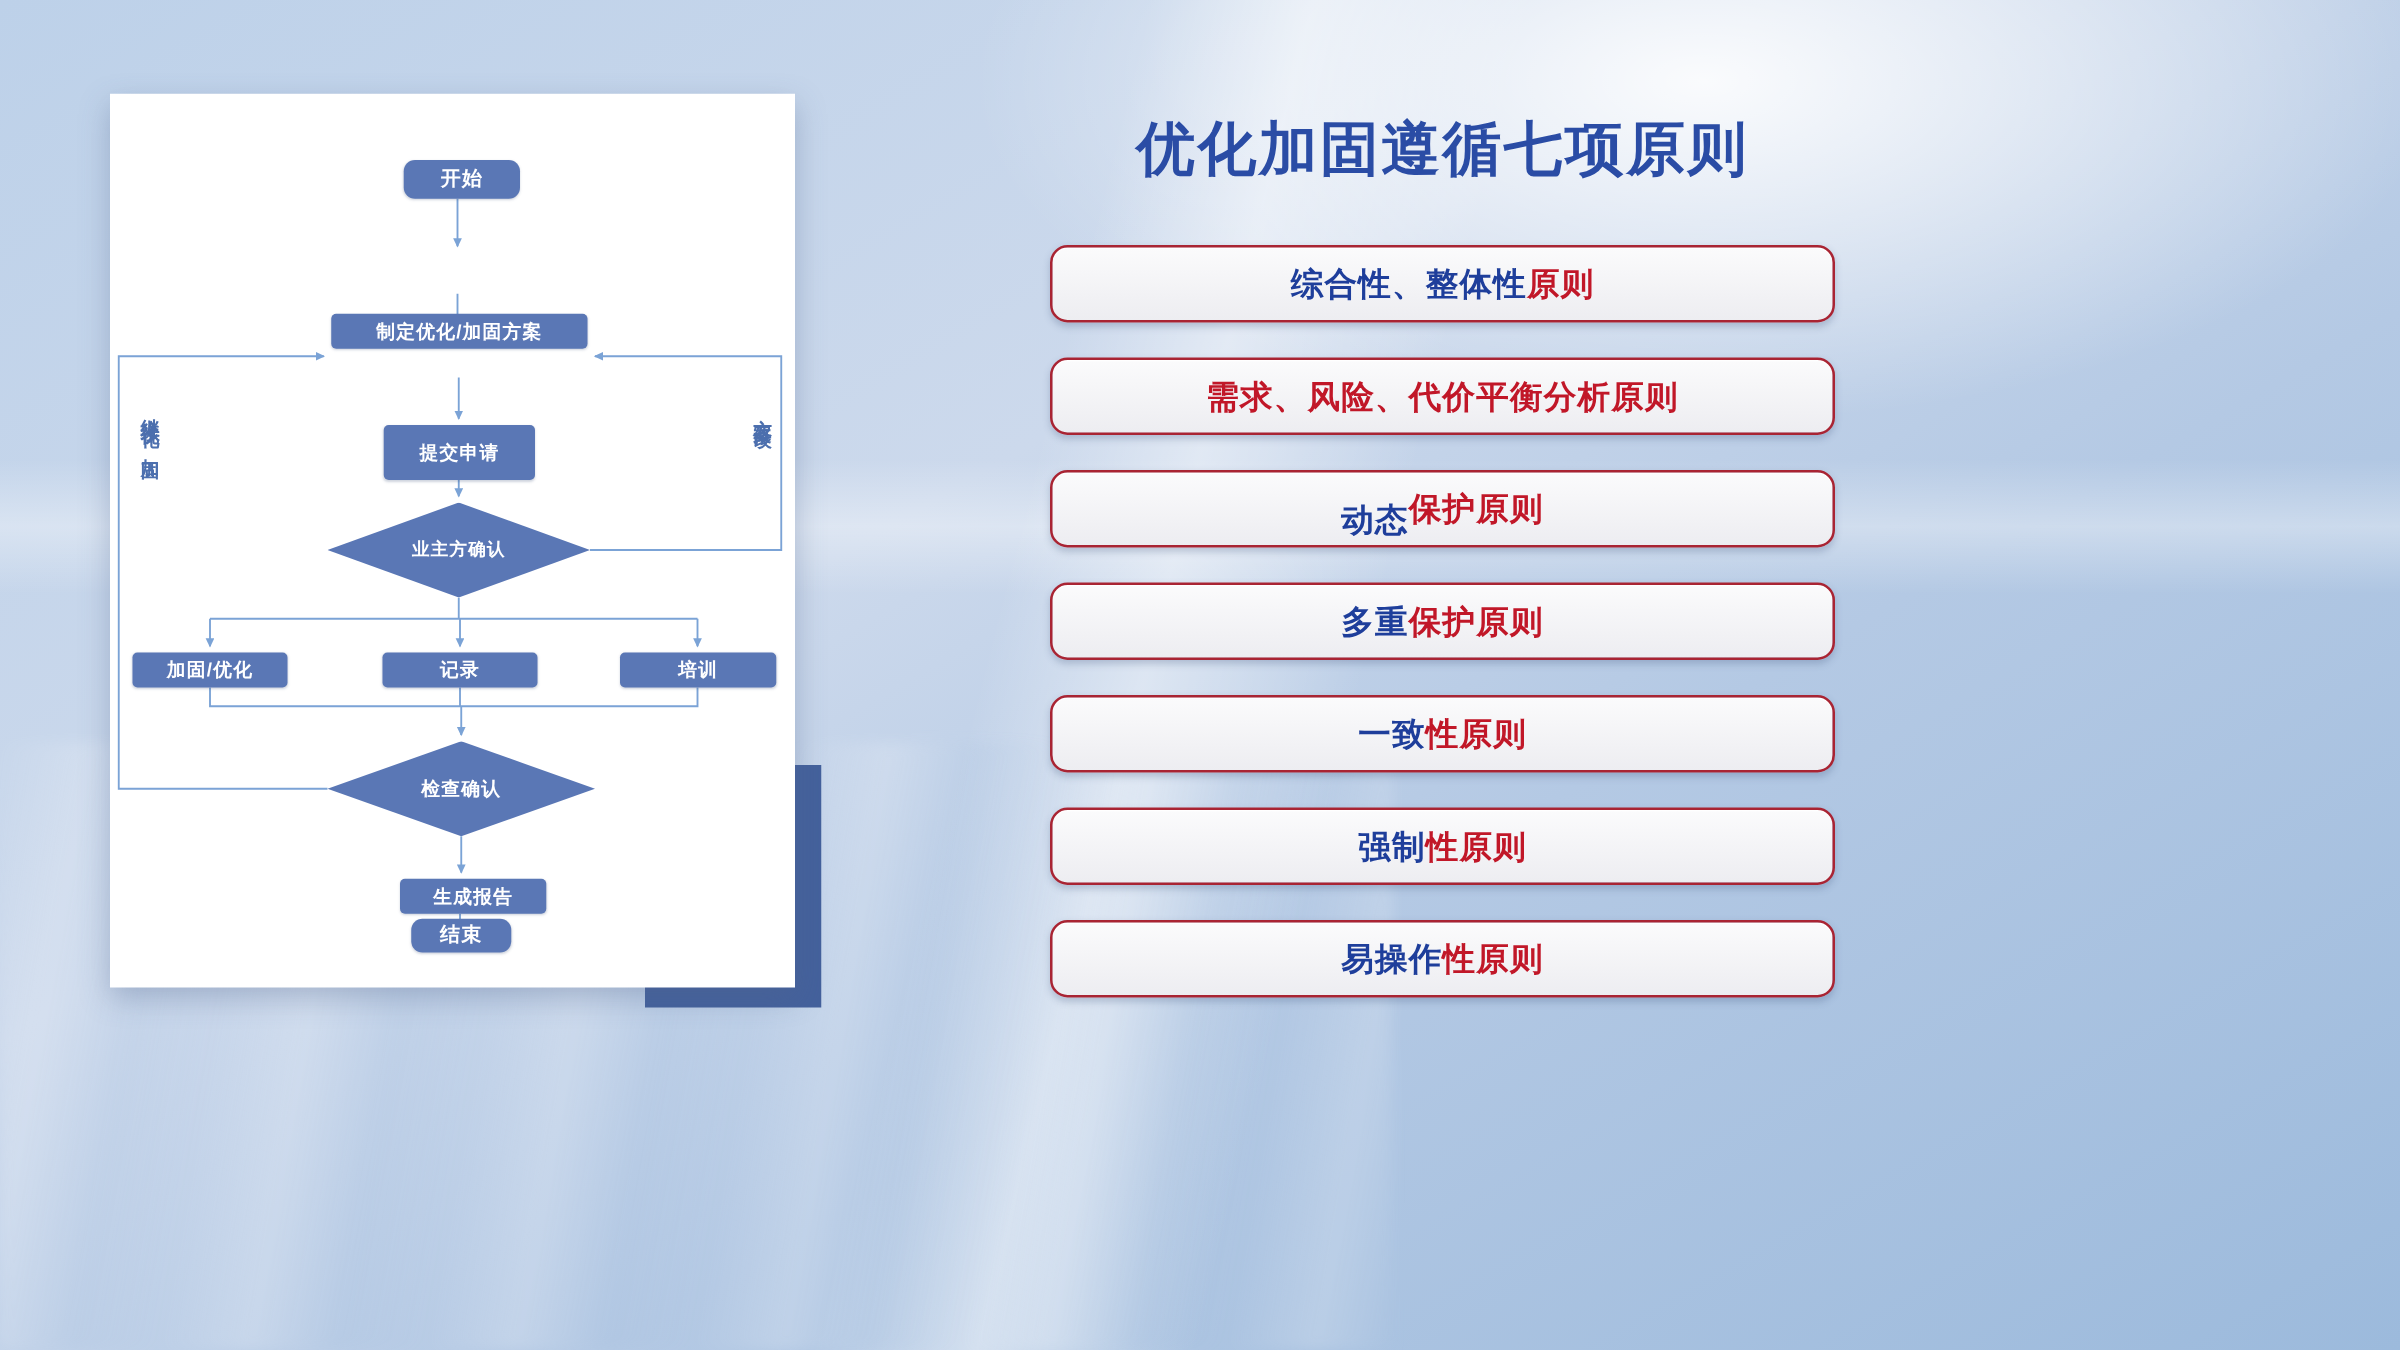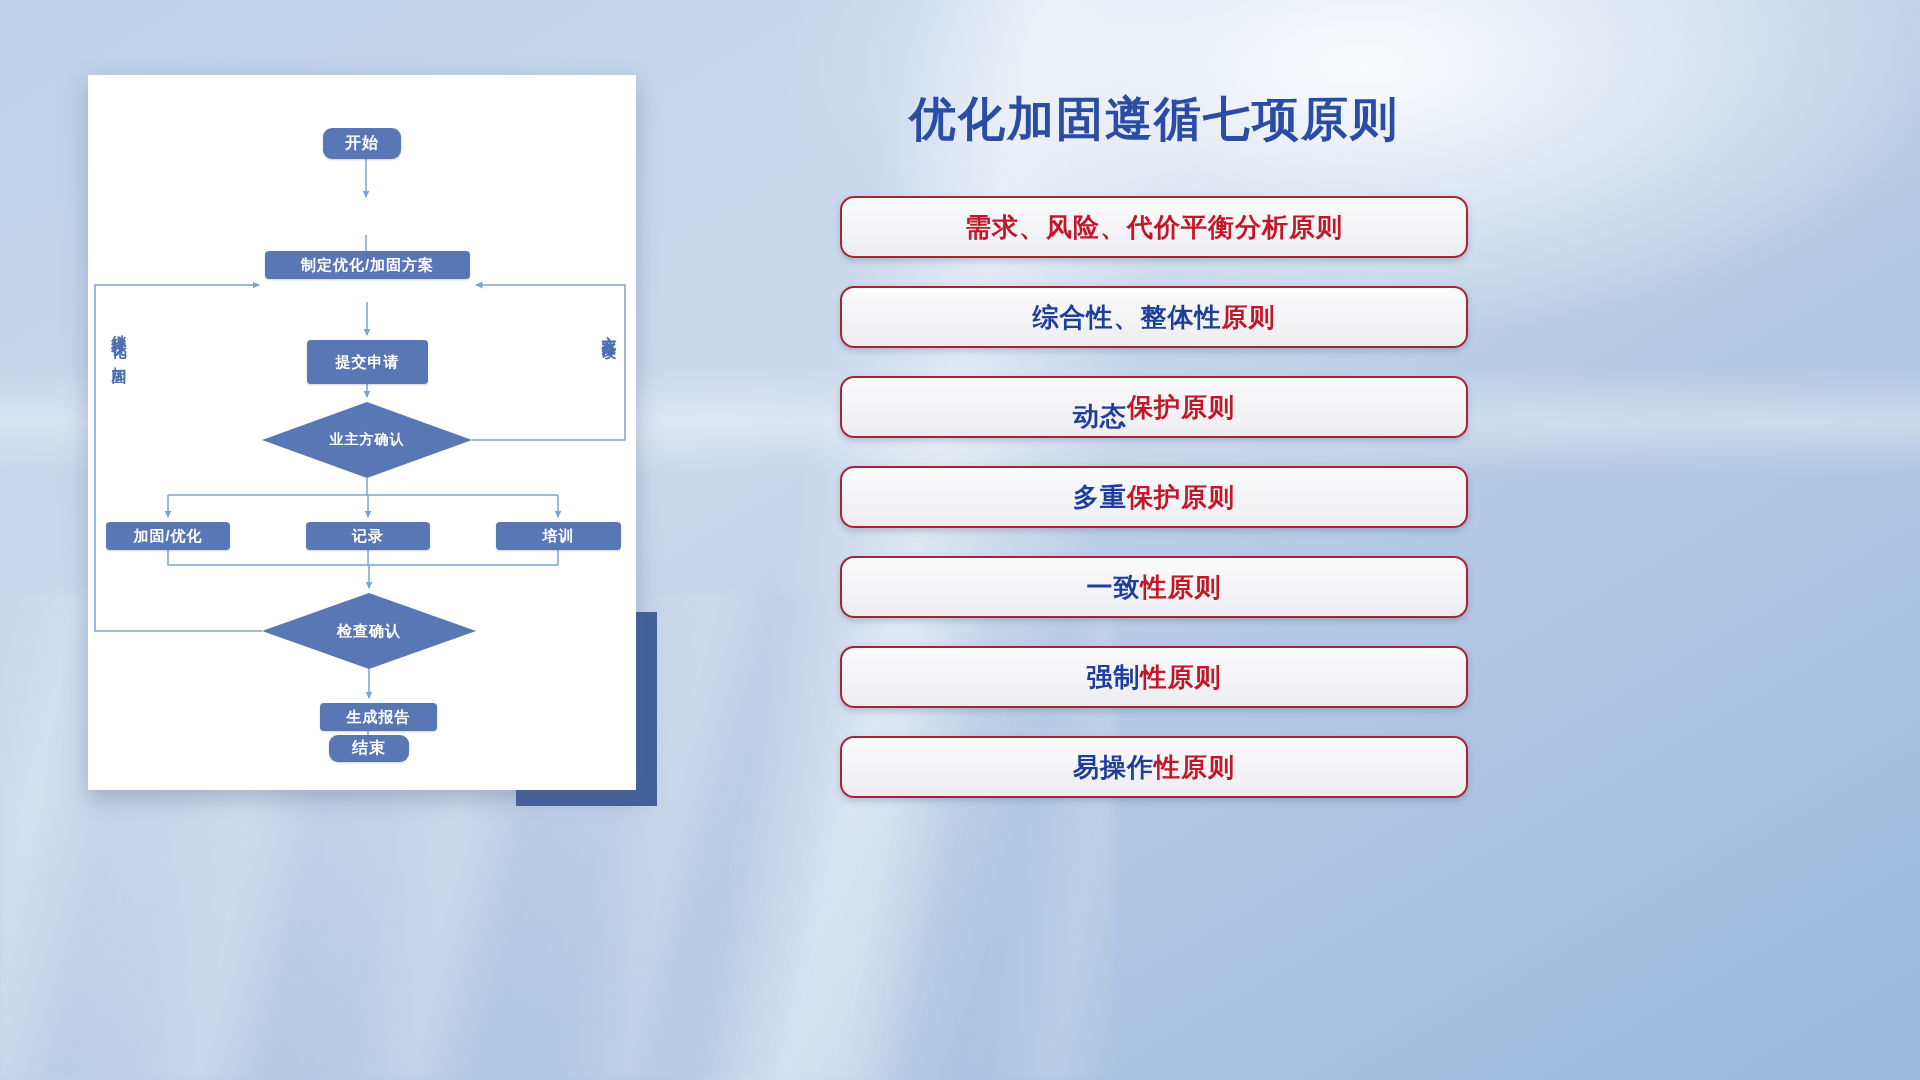"开始" div.fc-node { width: 78px -> 93px }
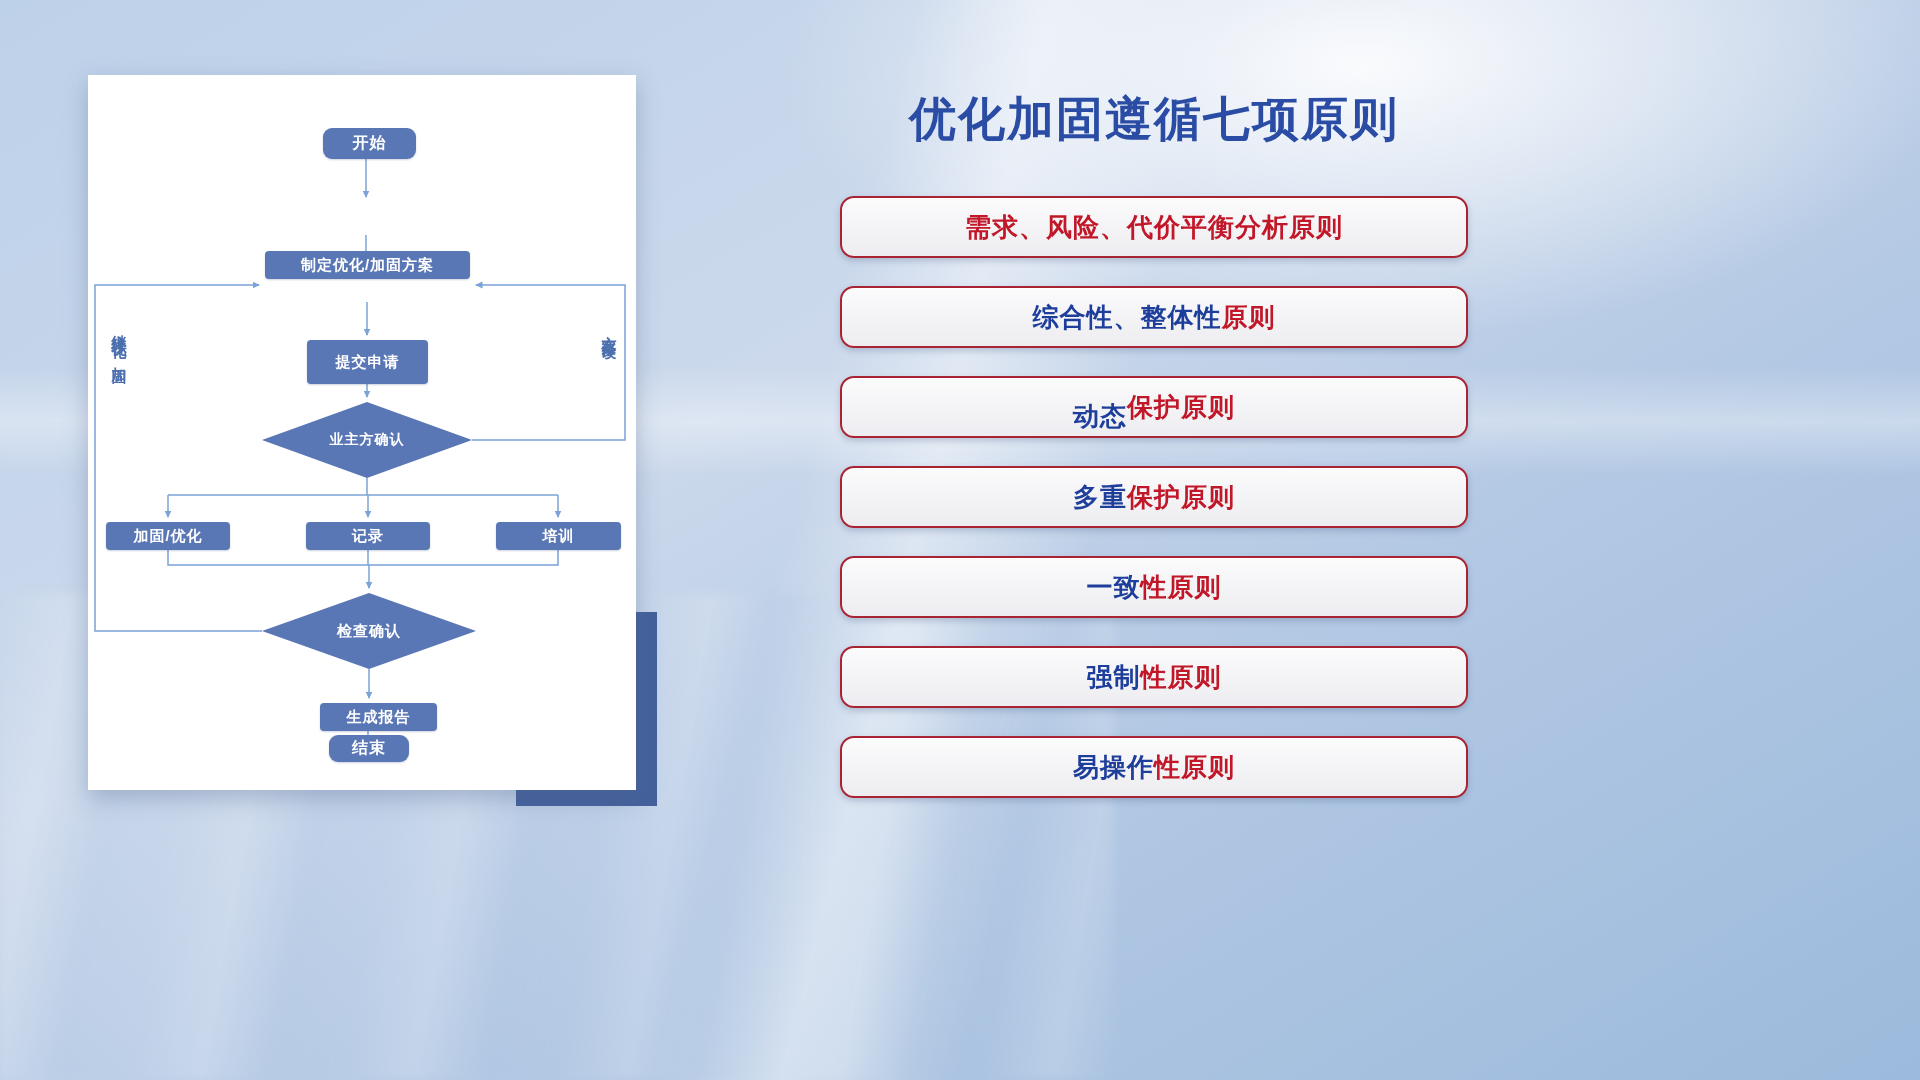"需求、风险、代价平衡分析原则" div.principle { order: before "综合性、整体性" -> after "综合性、整体性" }
